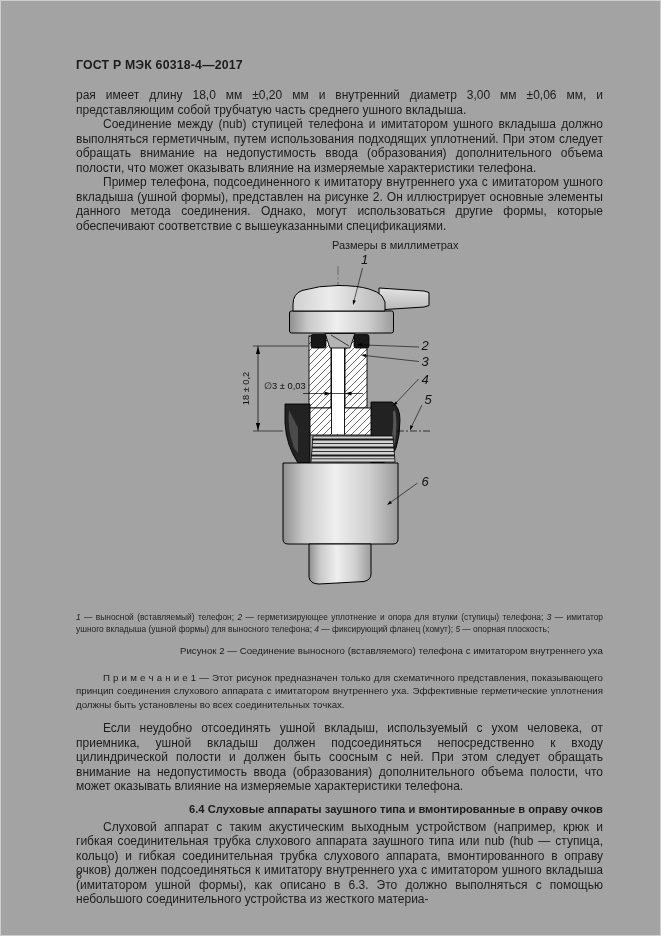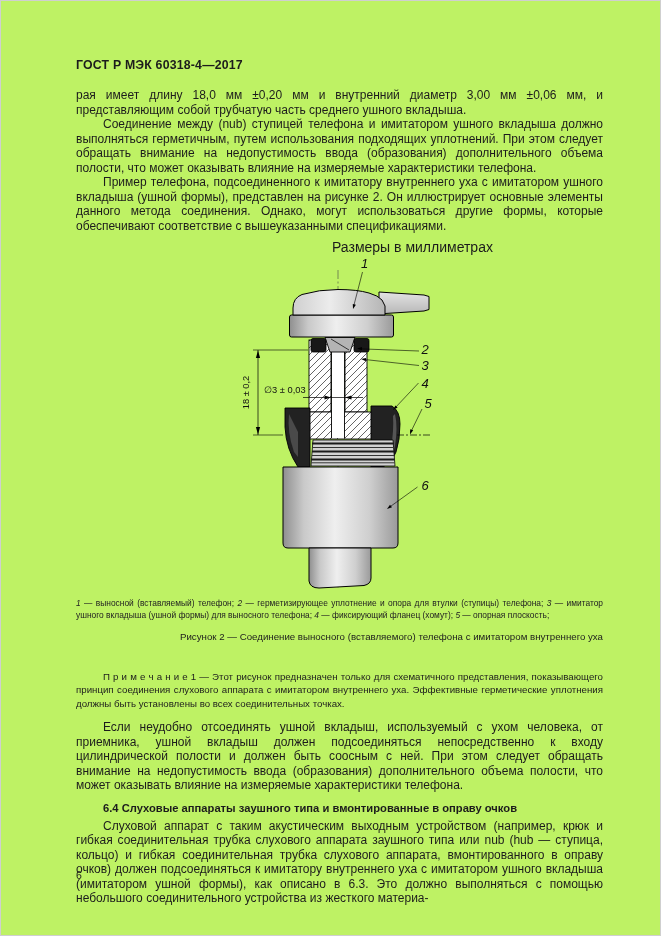"ГОСТ Р МЭК 60318-4—2017" .page { background: #bef264 -> #a3a3a3 }
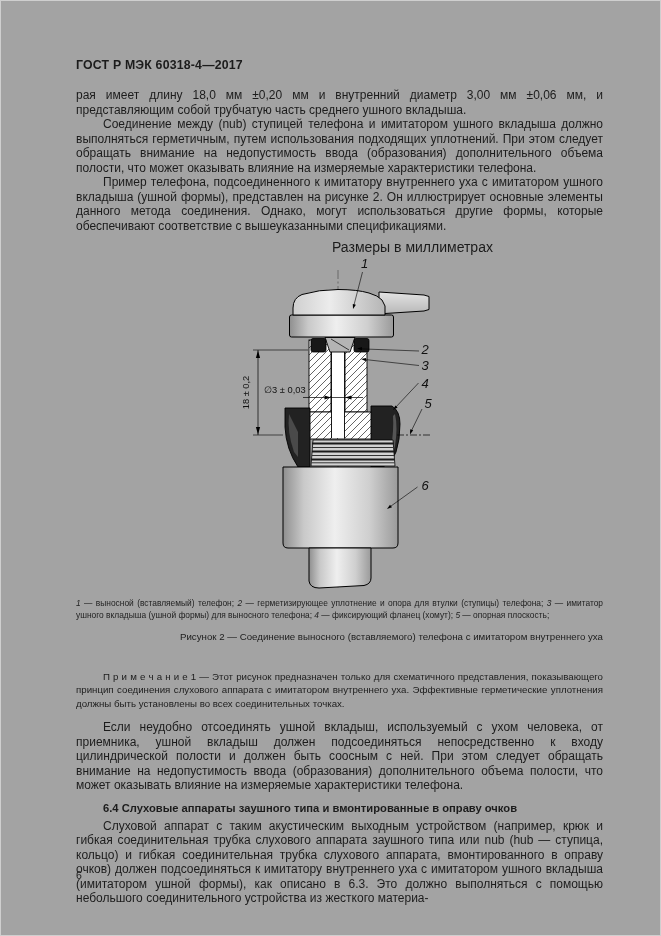"Размеры в миллиметрах" .dim-note { font-size: 14px -> 11px }
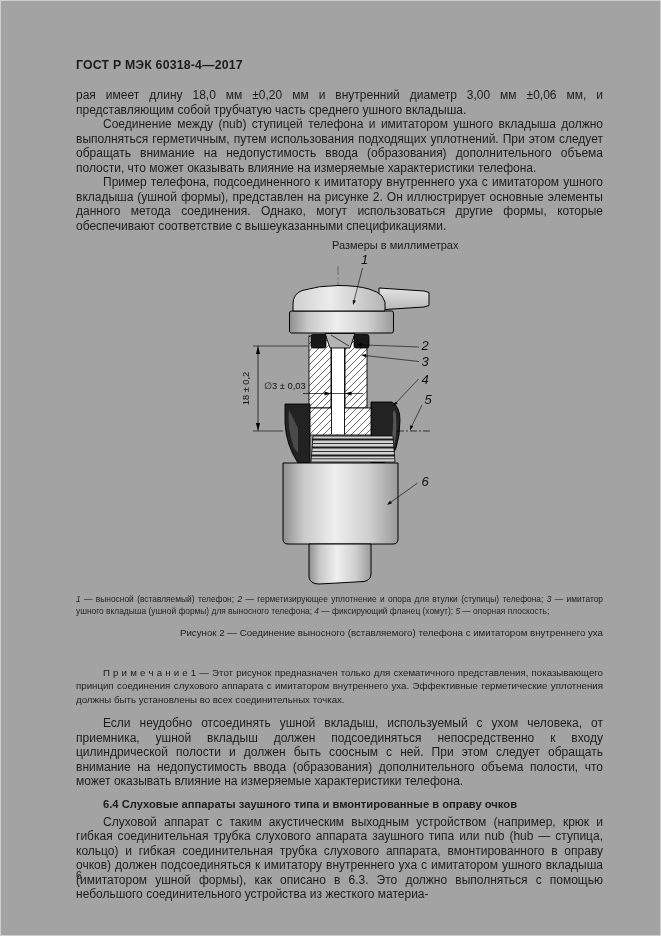"1 — выносной (вставляемый) телефон;" .legend { margin-top: 2px -> 20px }
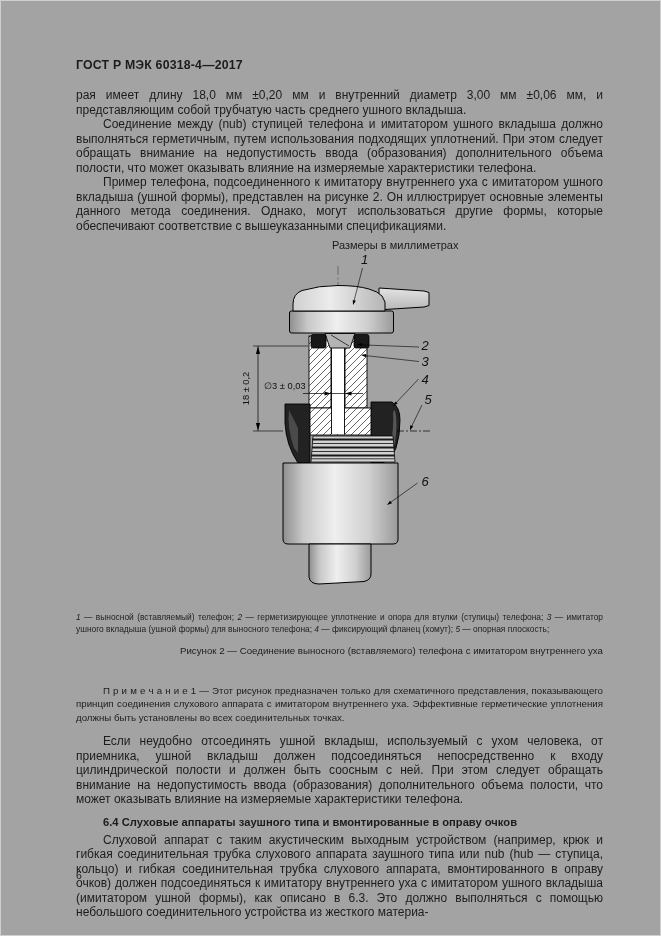"П р и м е" .note { margin-top: 28px -> 15px }
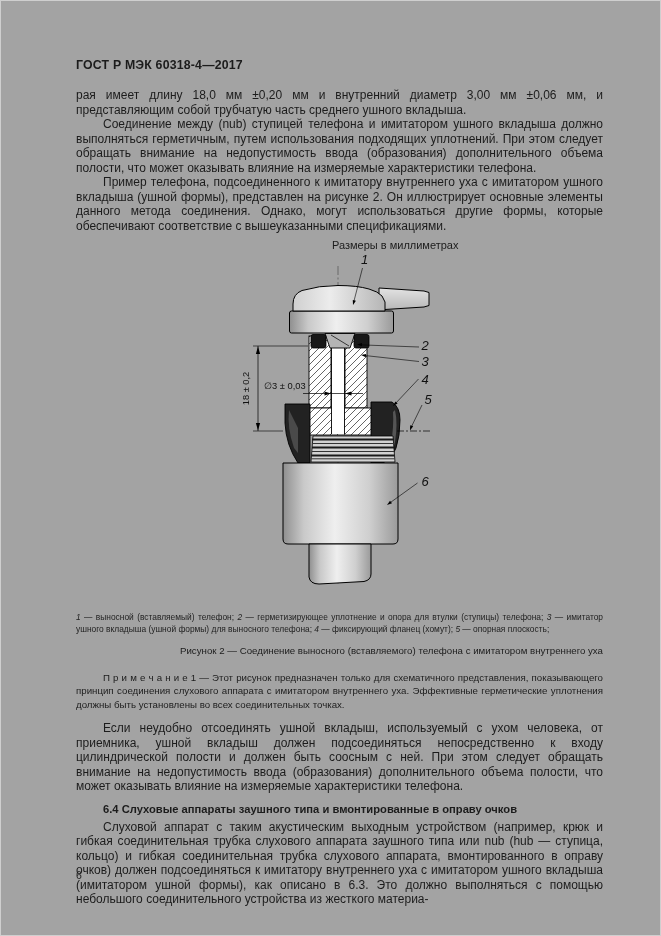"6.4 Слуховые аппараты заушного типа" .section-heading { text-align: none -> right }
